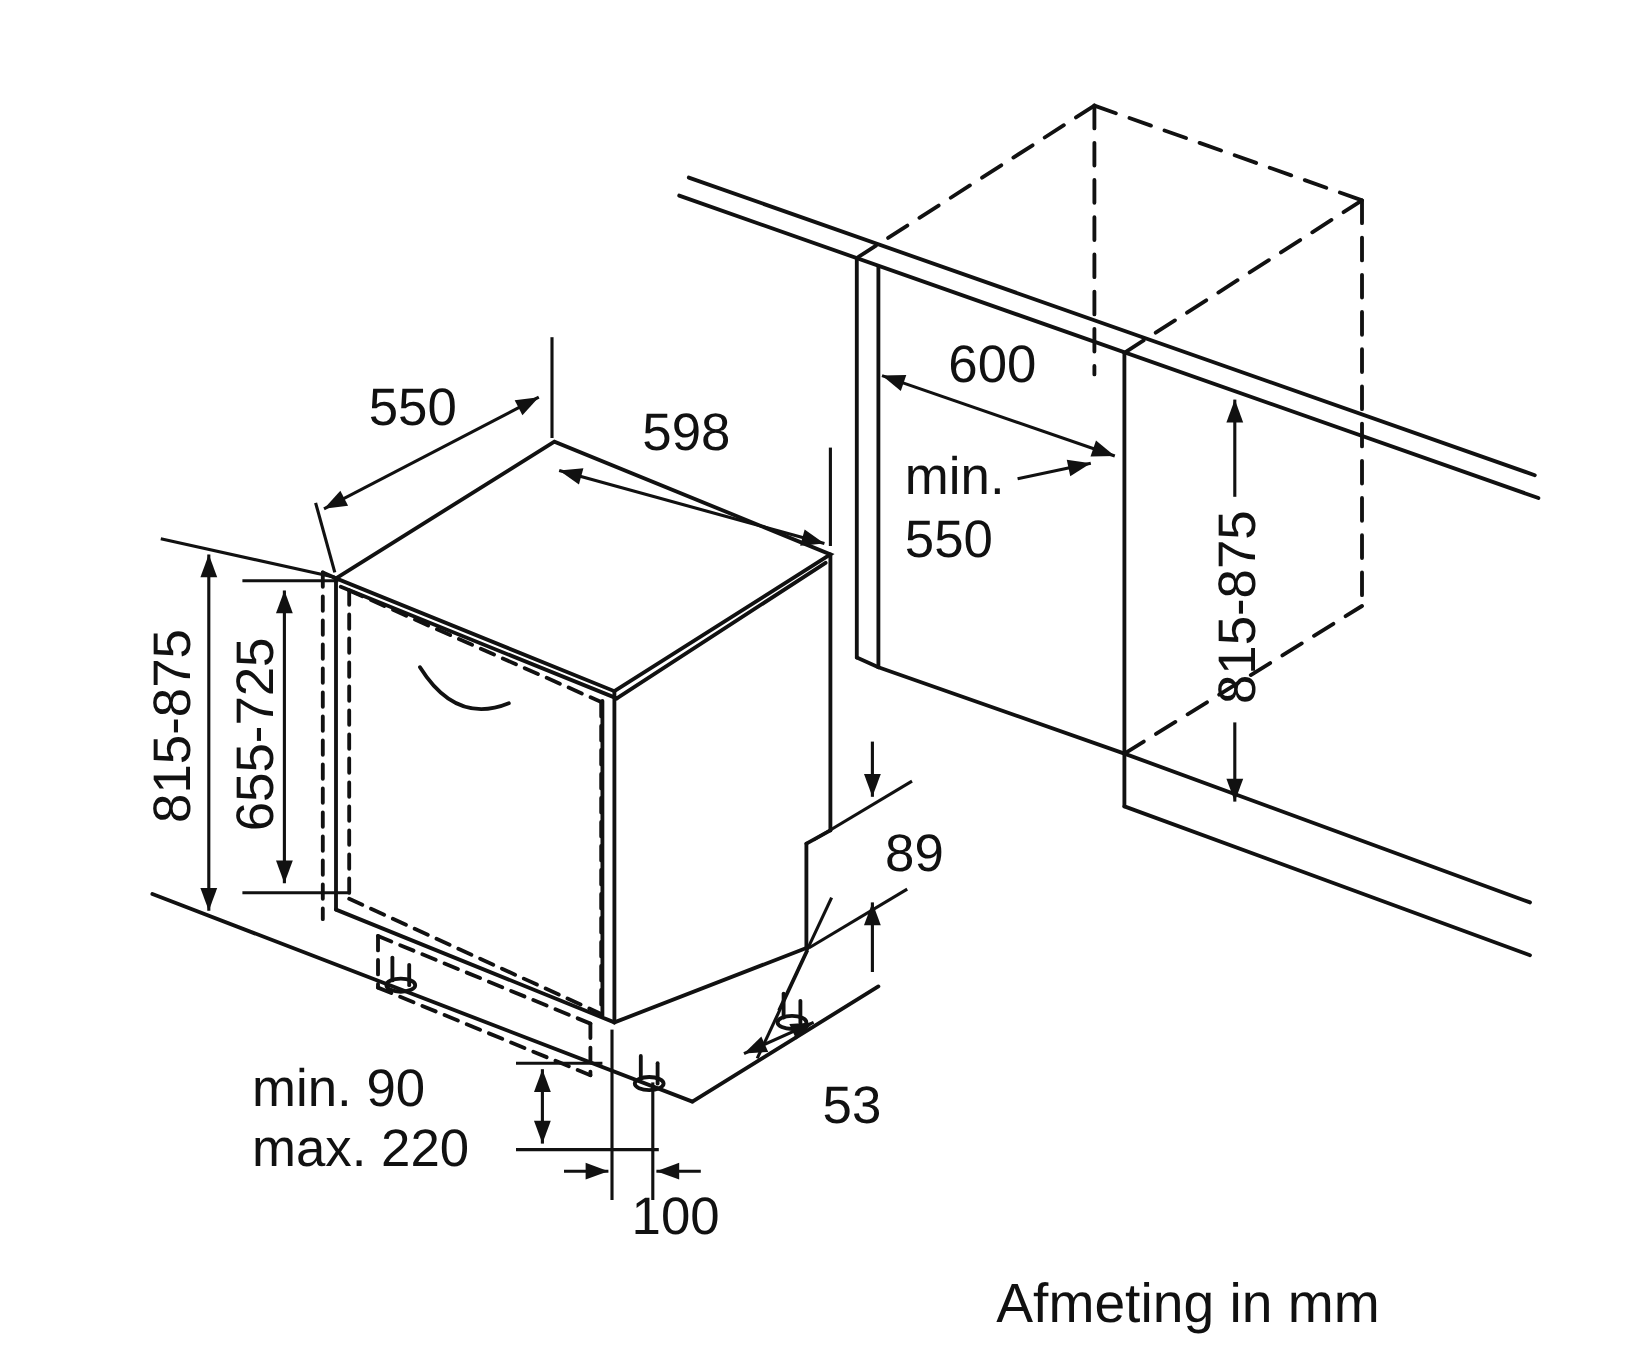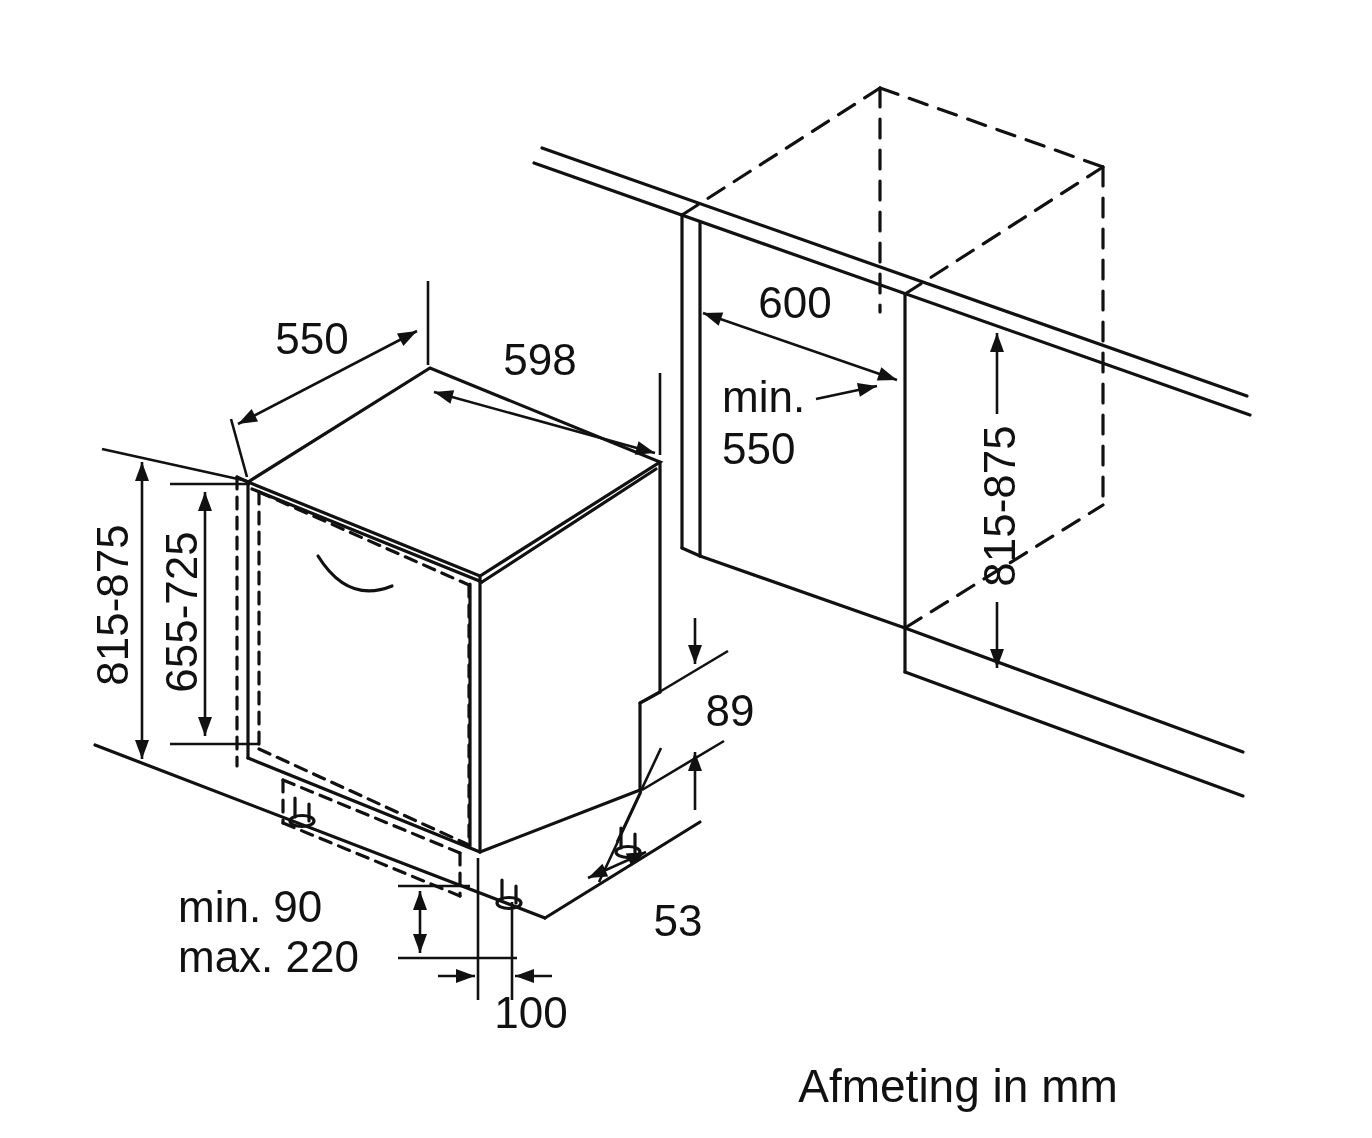"550" .stage { margin-left: none -> 32px }
